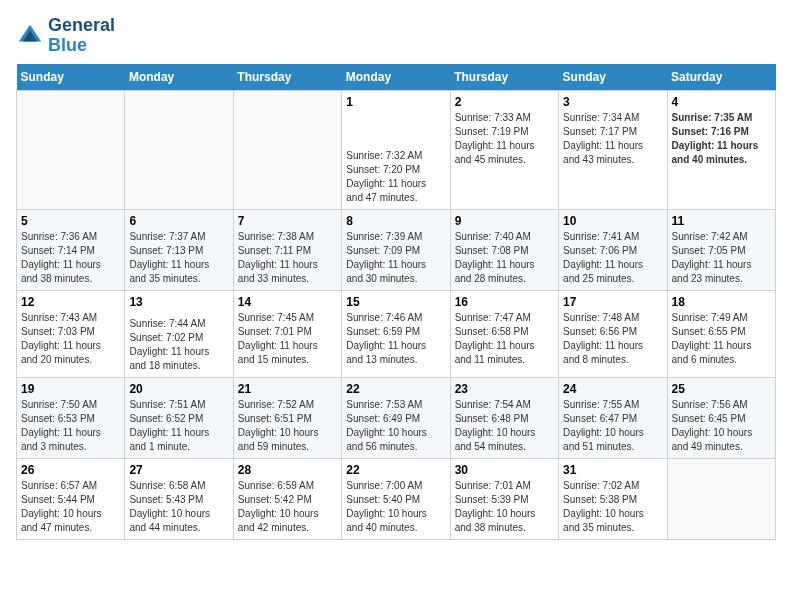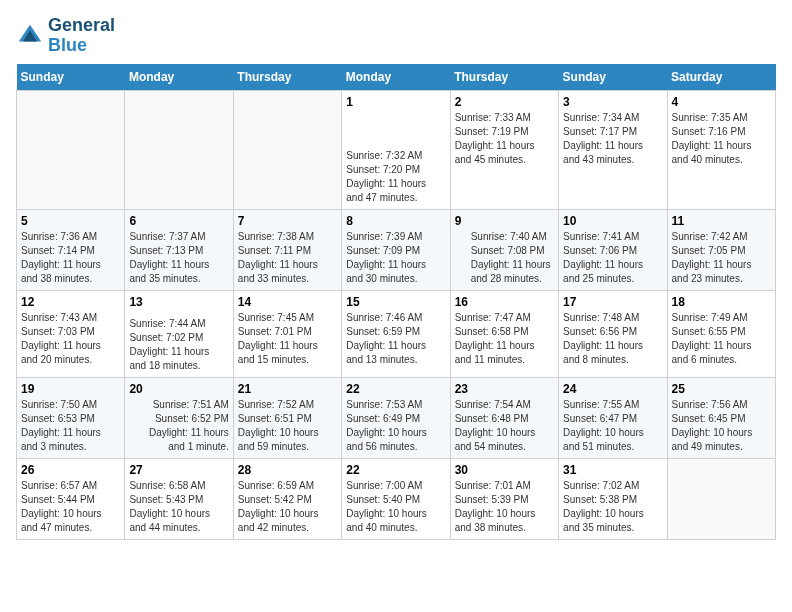"Sunrise: 7:35 AM" div.day-info { font-weight: none -> bold }
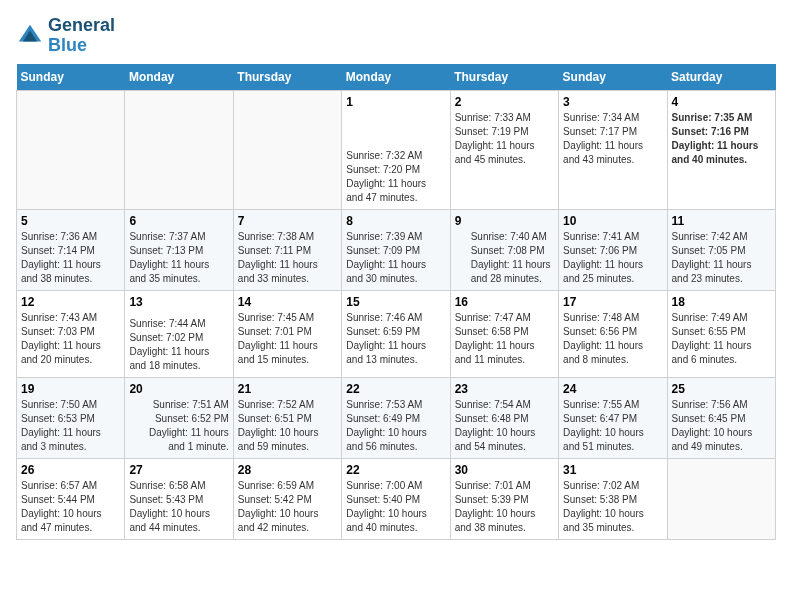"Sunrise: 7:40 AM" div.day-info { margin-left: 16px -> none }
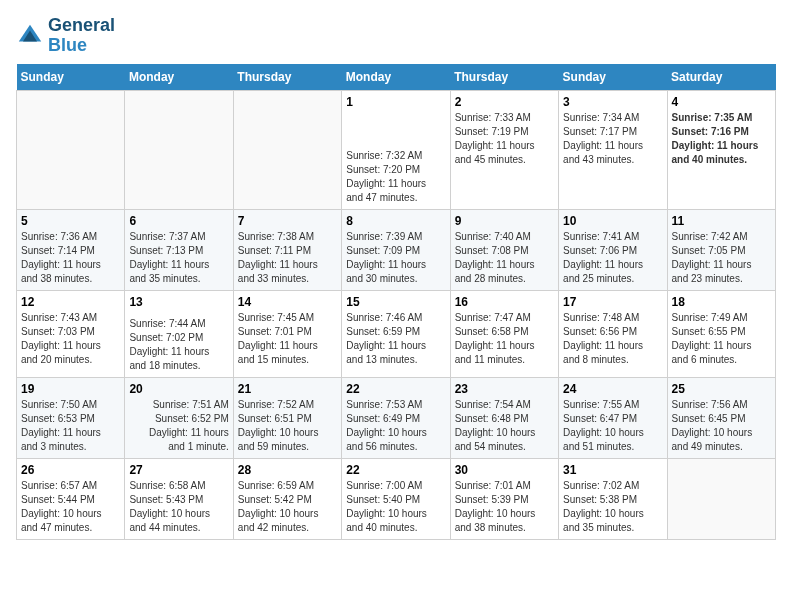"Sunrise: 7:51 AM" div.day-info { text-align: right -> none }
